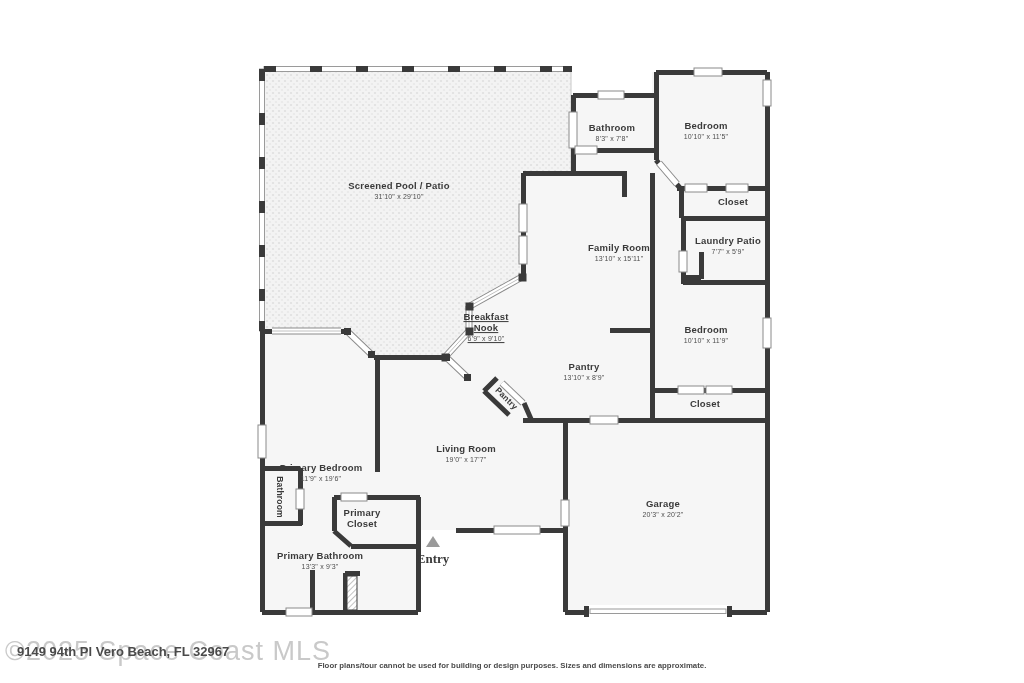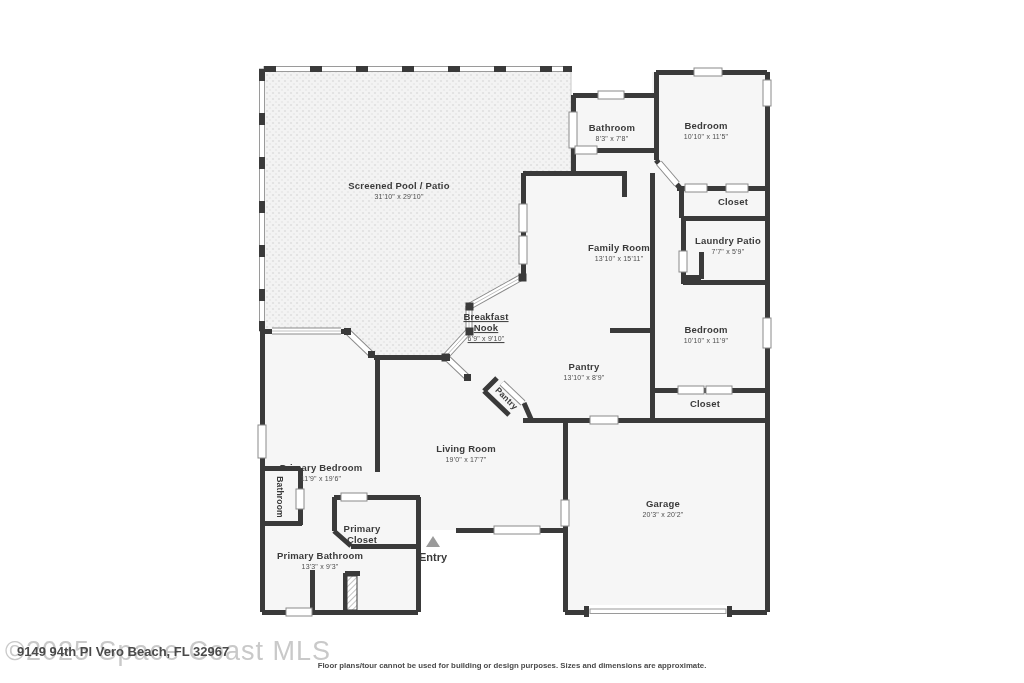"Primary Closet" div.room-label { margin-top: 16px -> none }
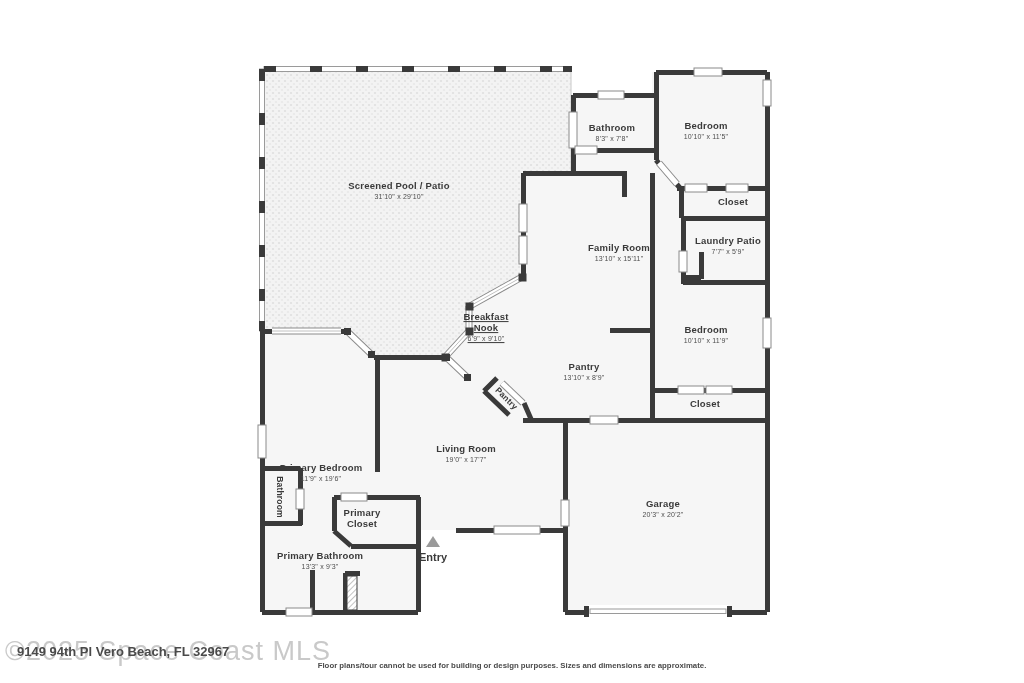"Entry" #entry-label { font-family: none -> Liberation Serif, serif; font-size: 11px -> 13px }
